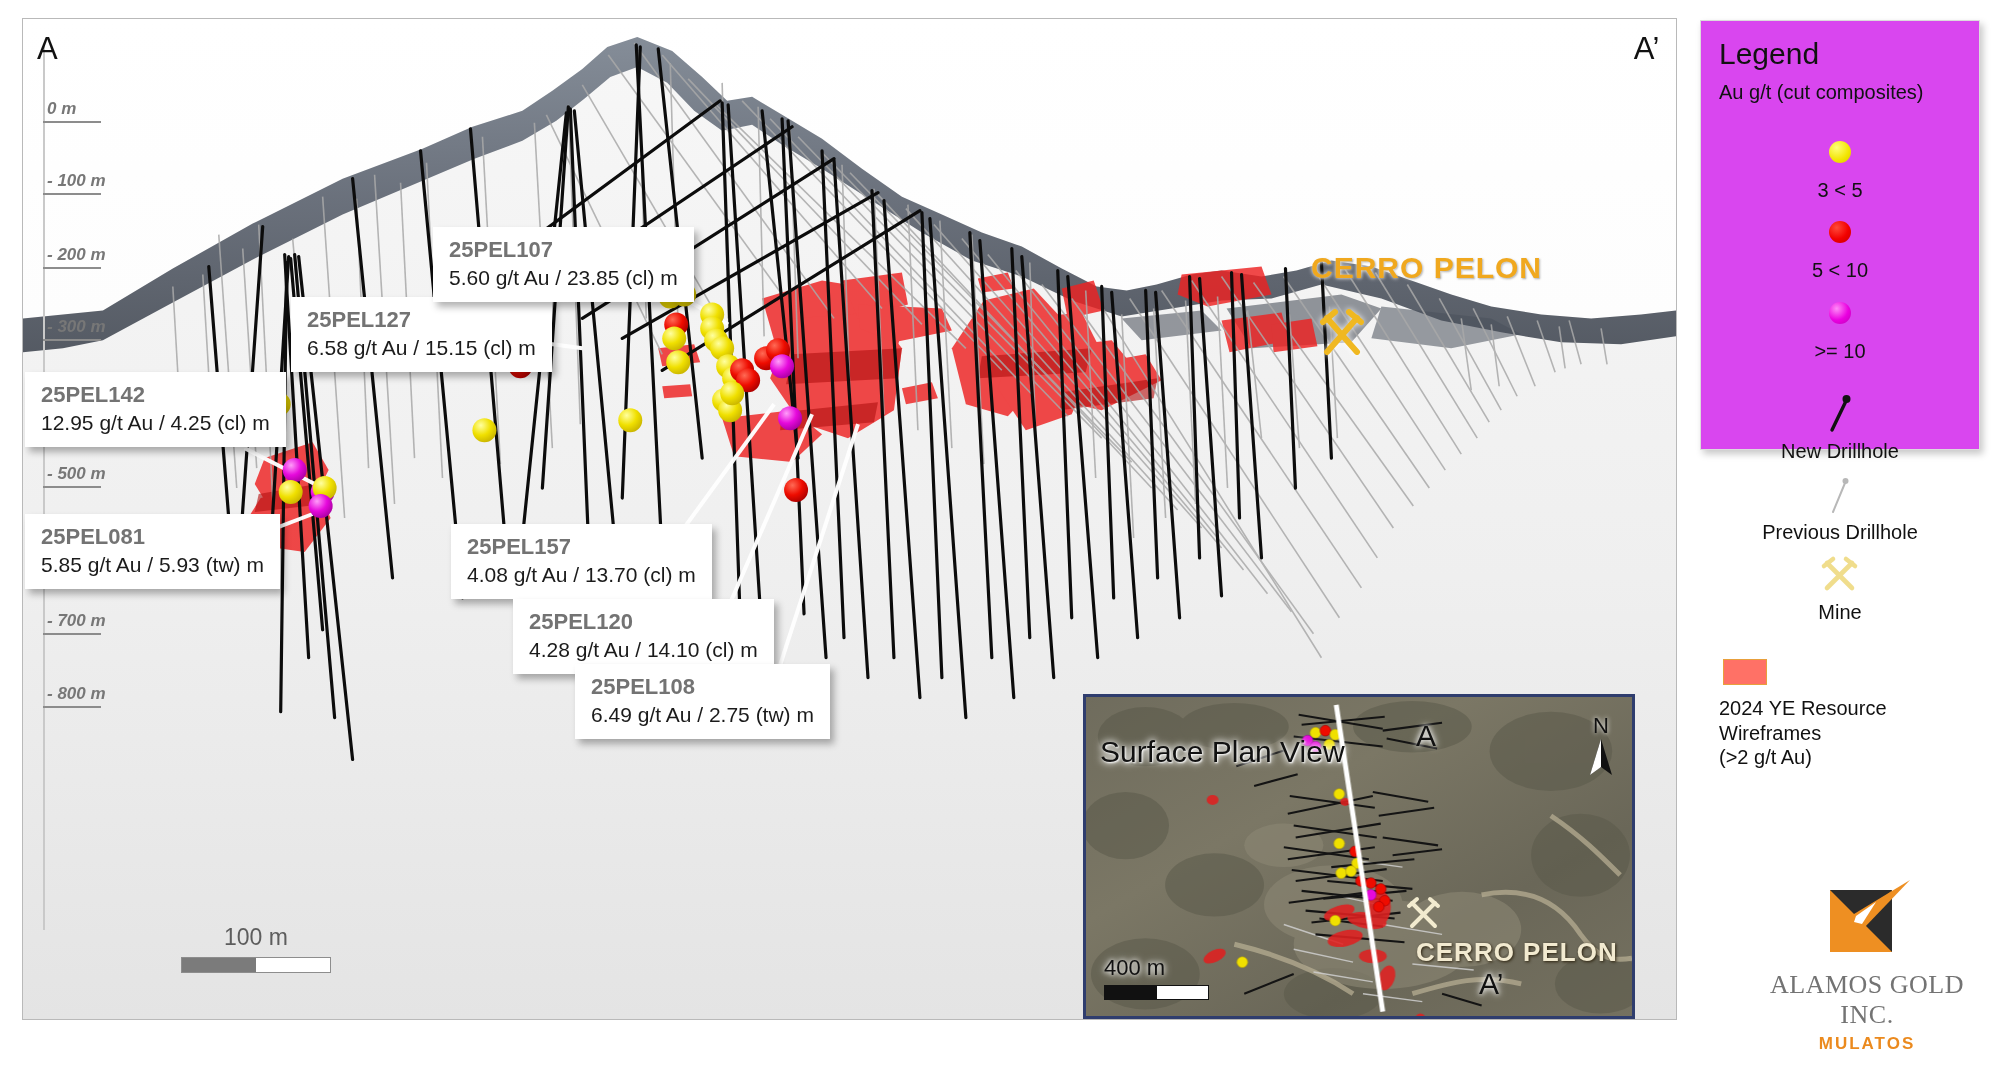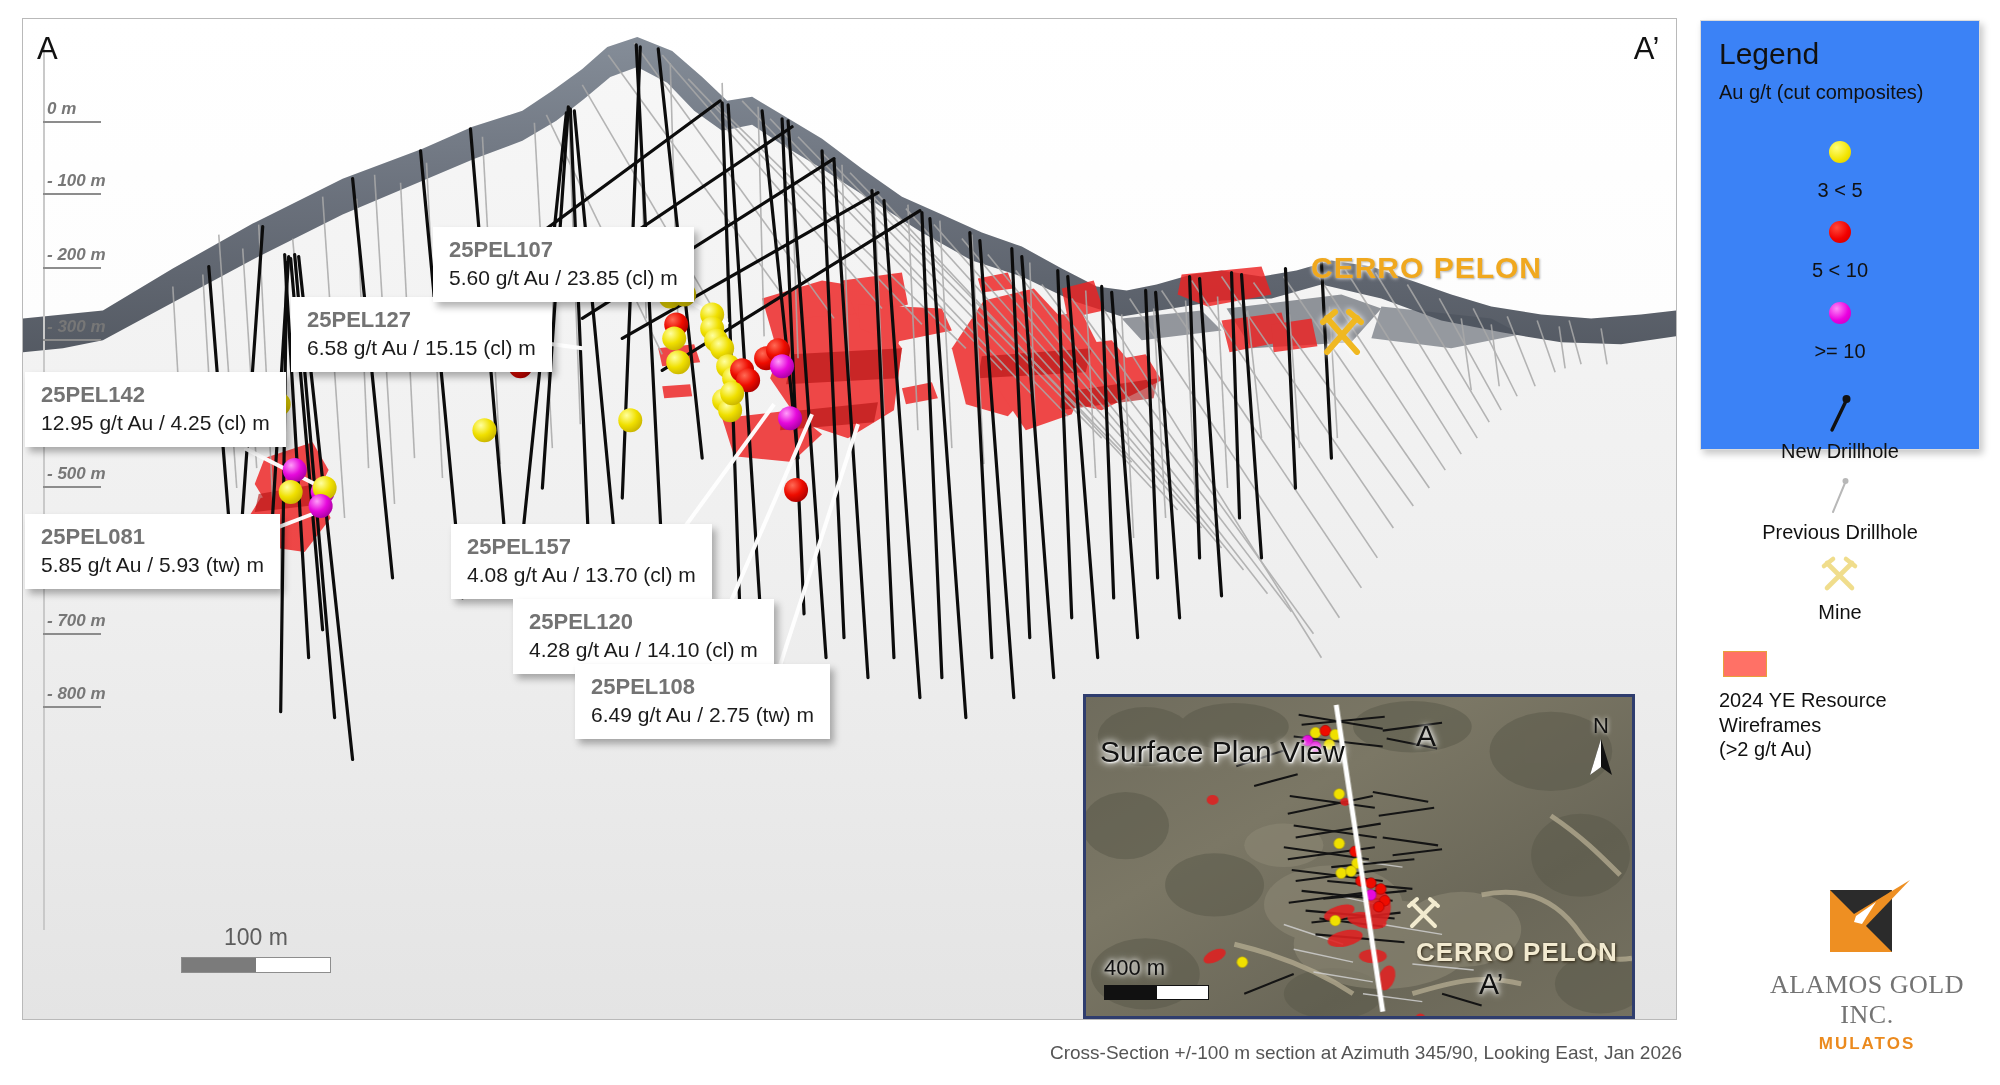"Legend" #legend { background: #3b82f6 -> #d946ef }
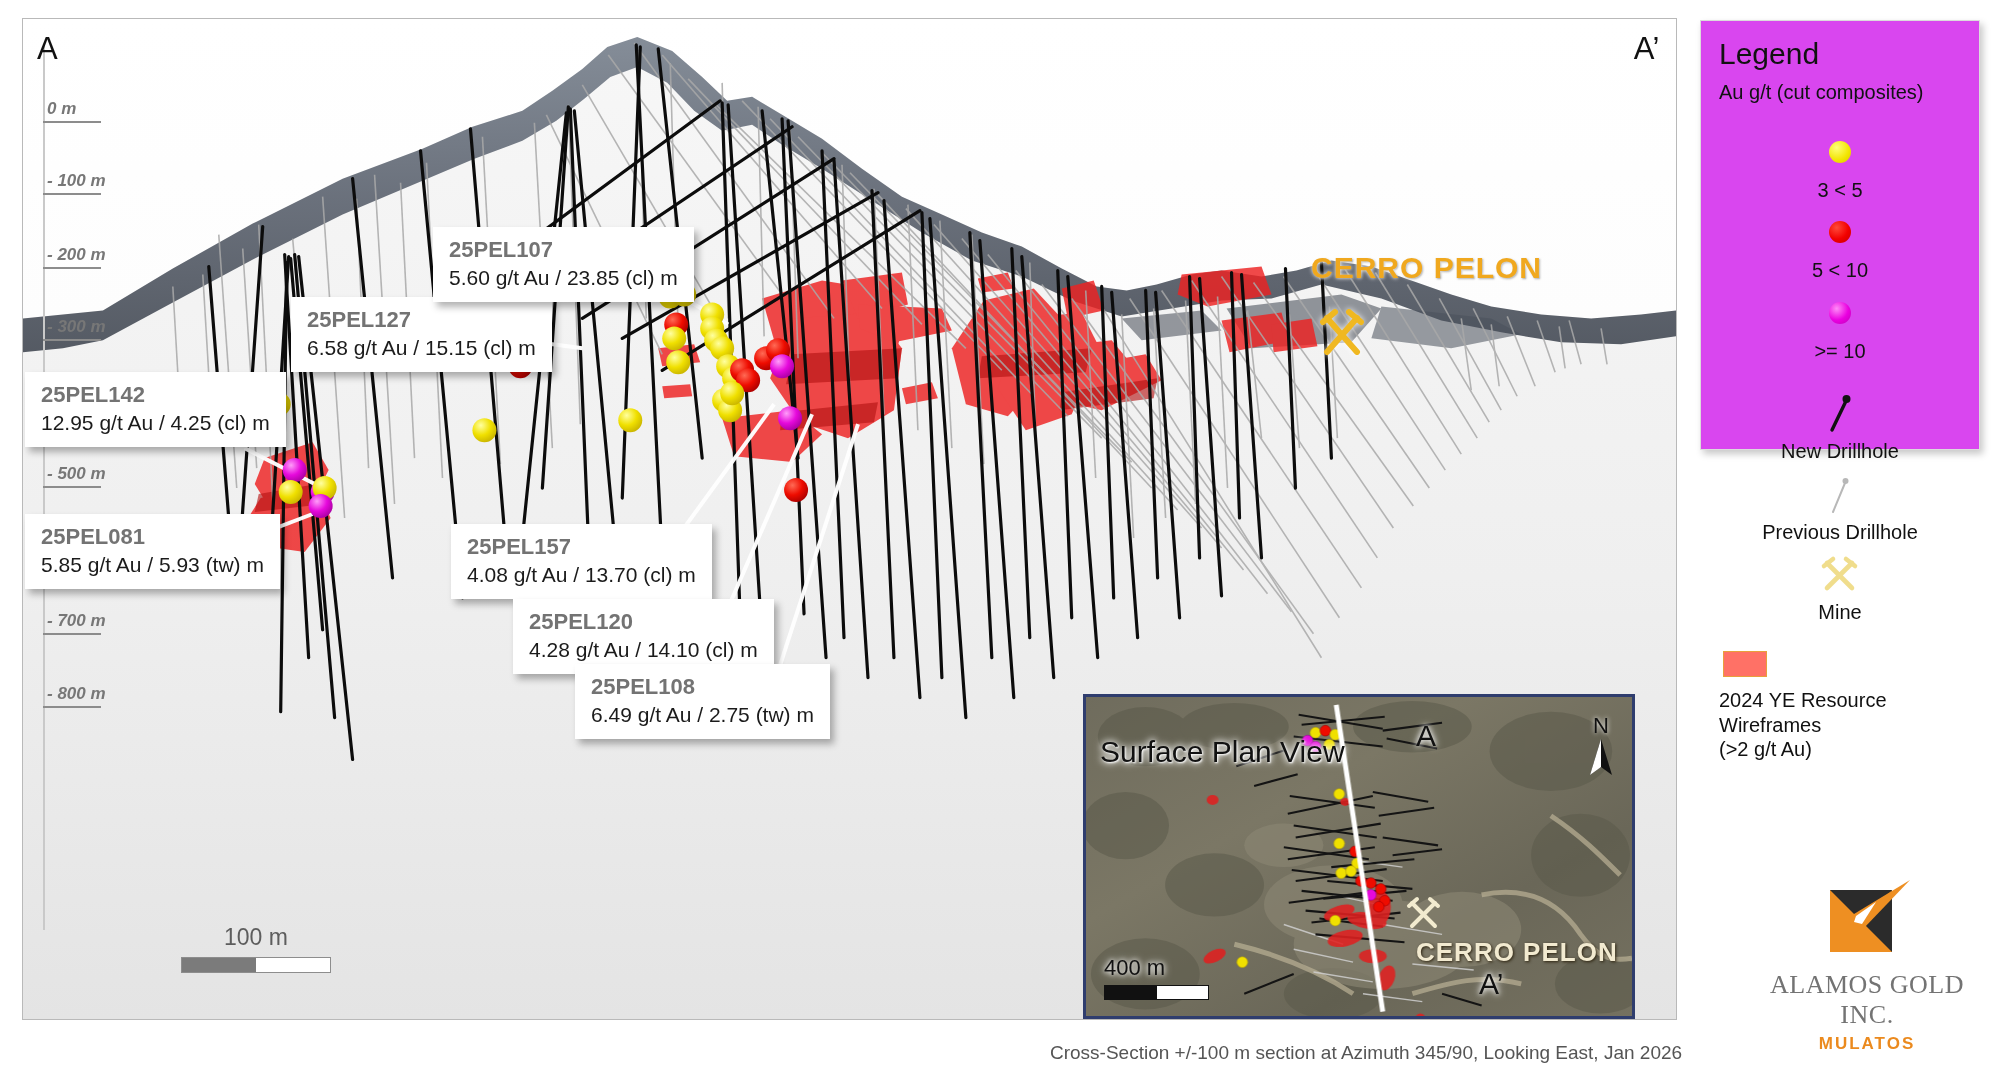"2024 YE Resource" div.lg-row { margin-top: 12px -> 20px }
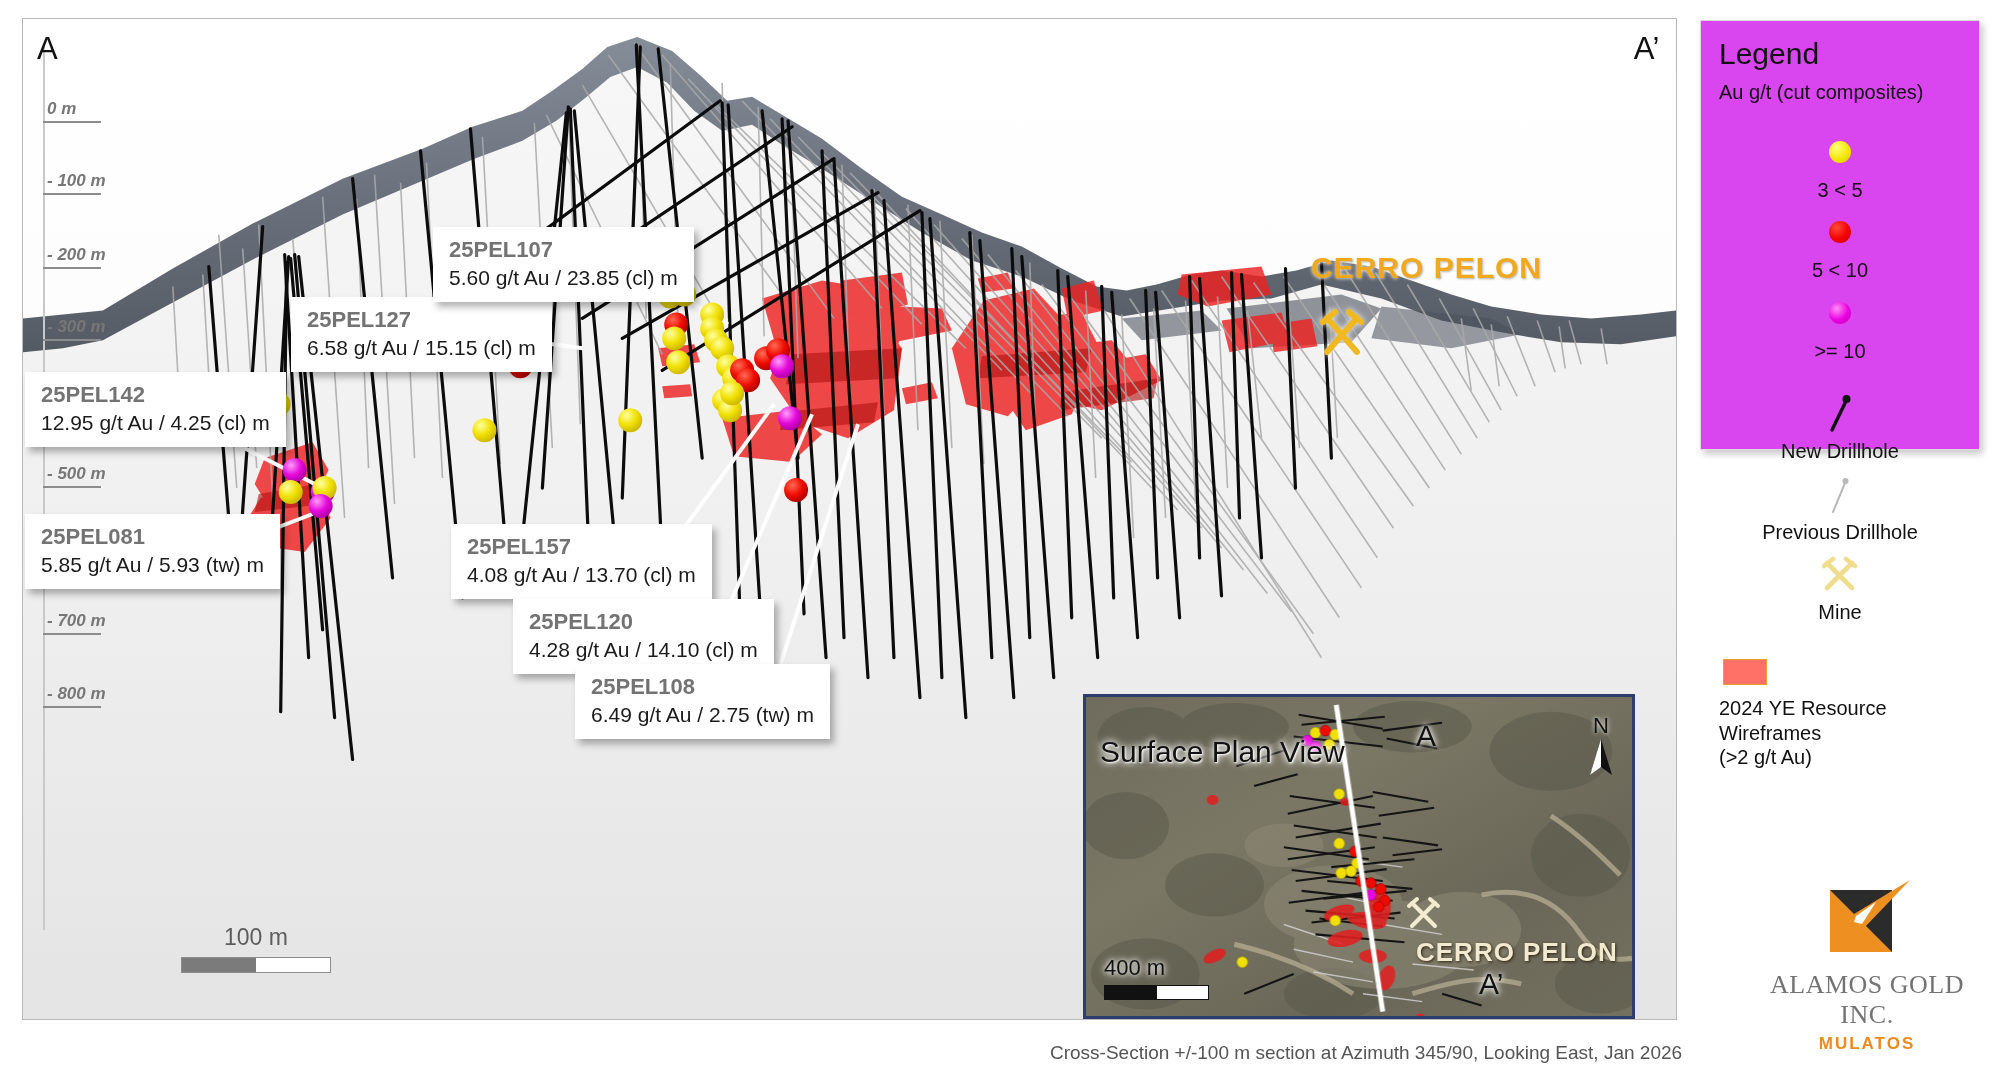"Cross-Section +/-100 m section at" div { html: <div>Cross-Section +/-100 m section at Azimuth 345/90, Looking East, Jan 2026</div> -> none }
